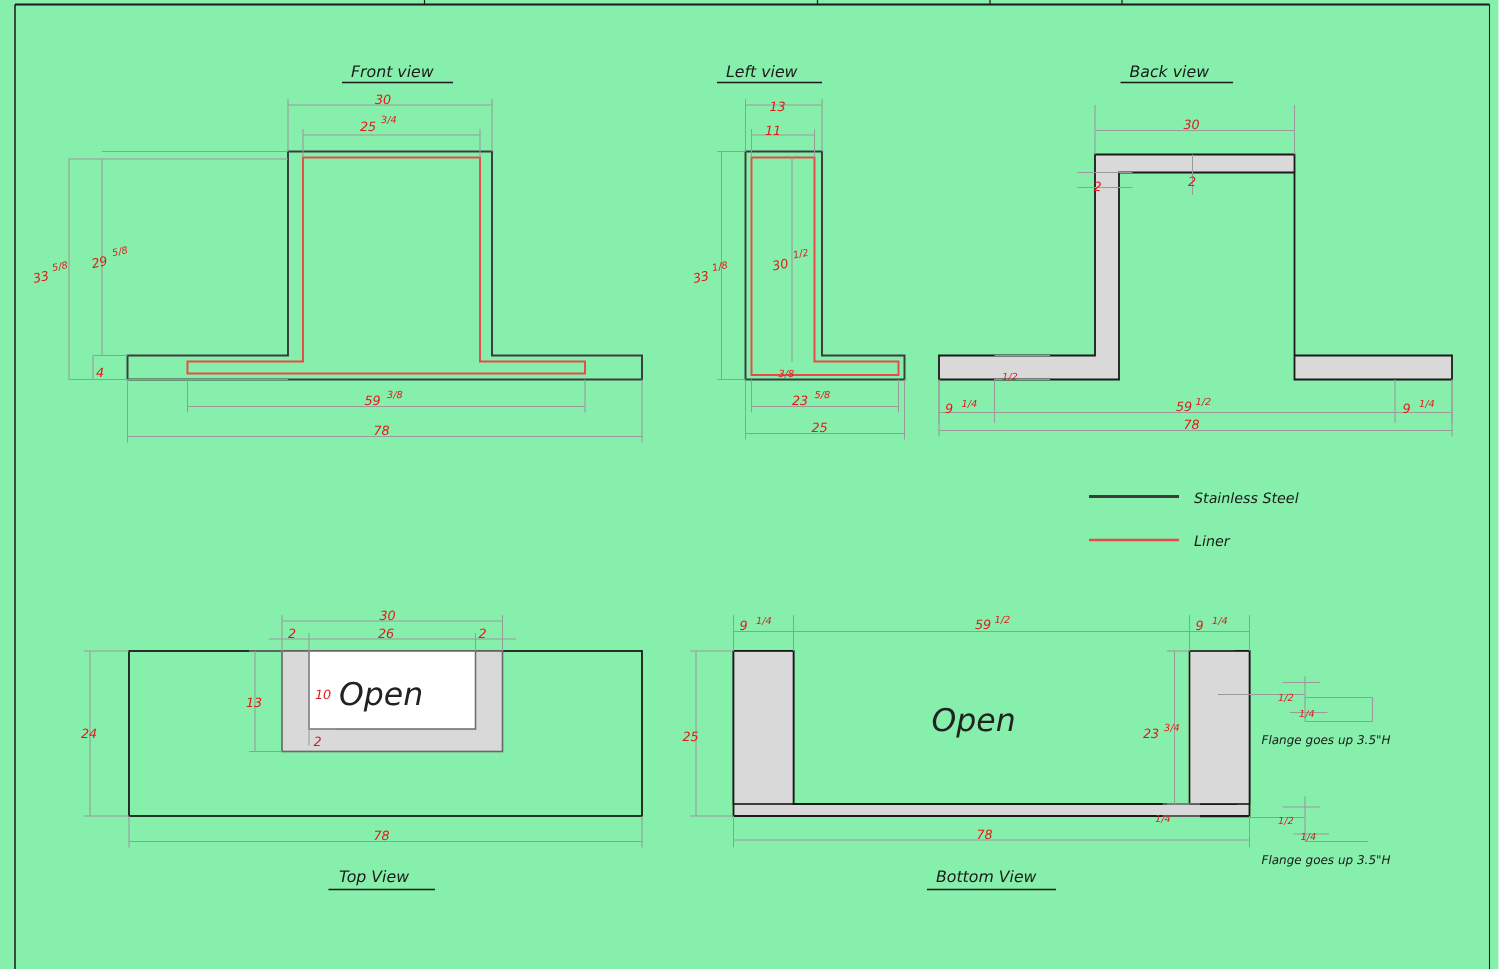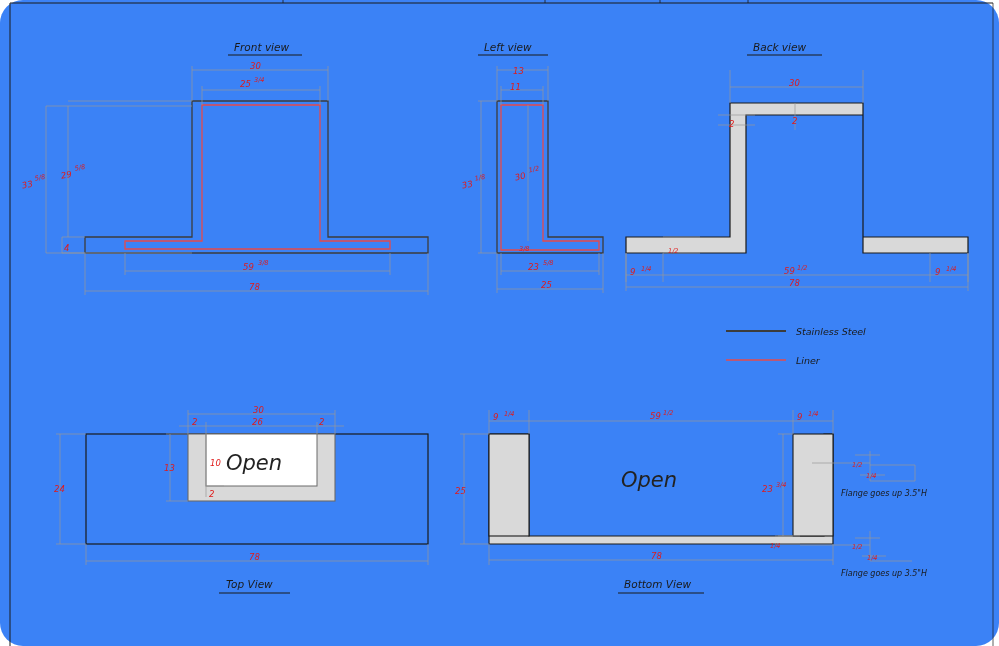"Front view" #sheet { background: #3b82f6 -> #86efac; border-radius: 23px -> none }
